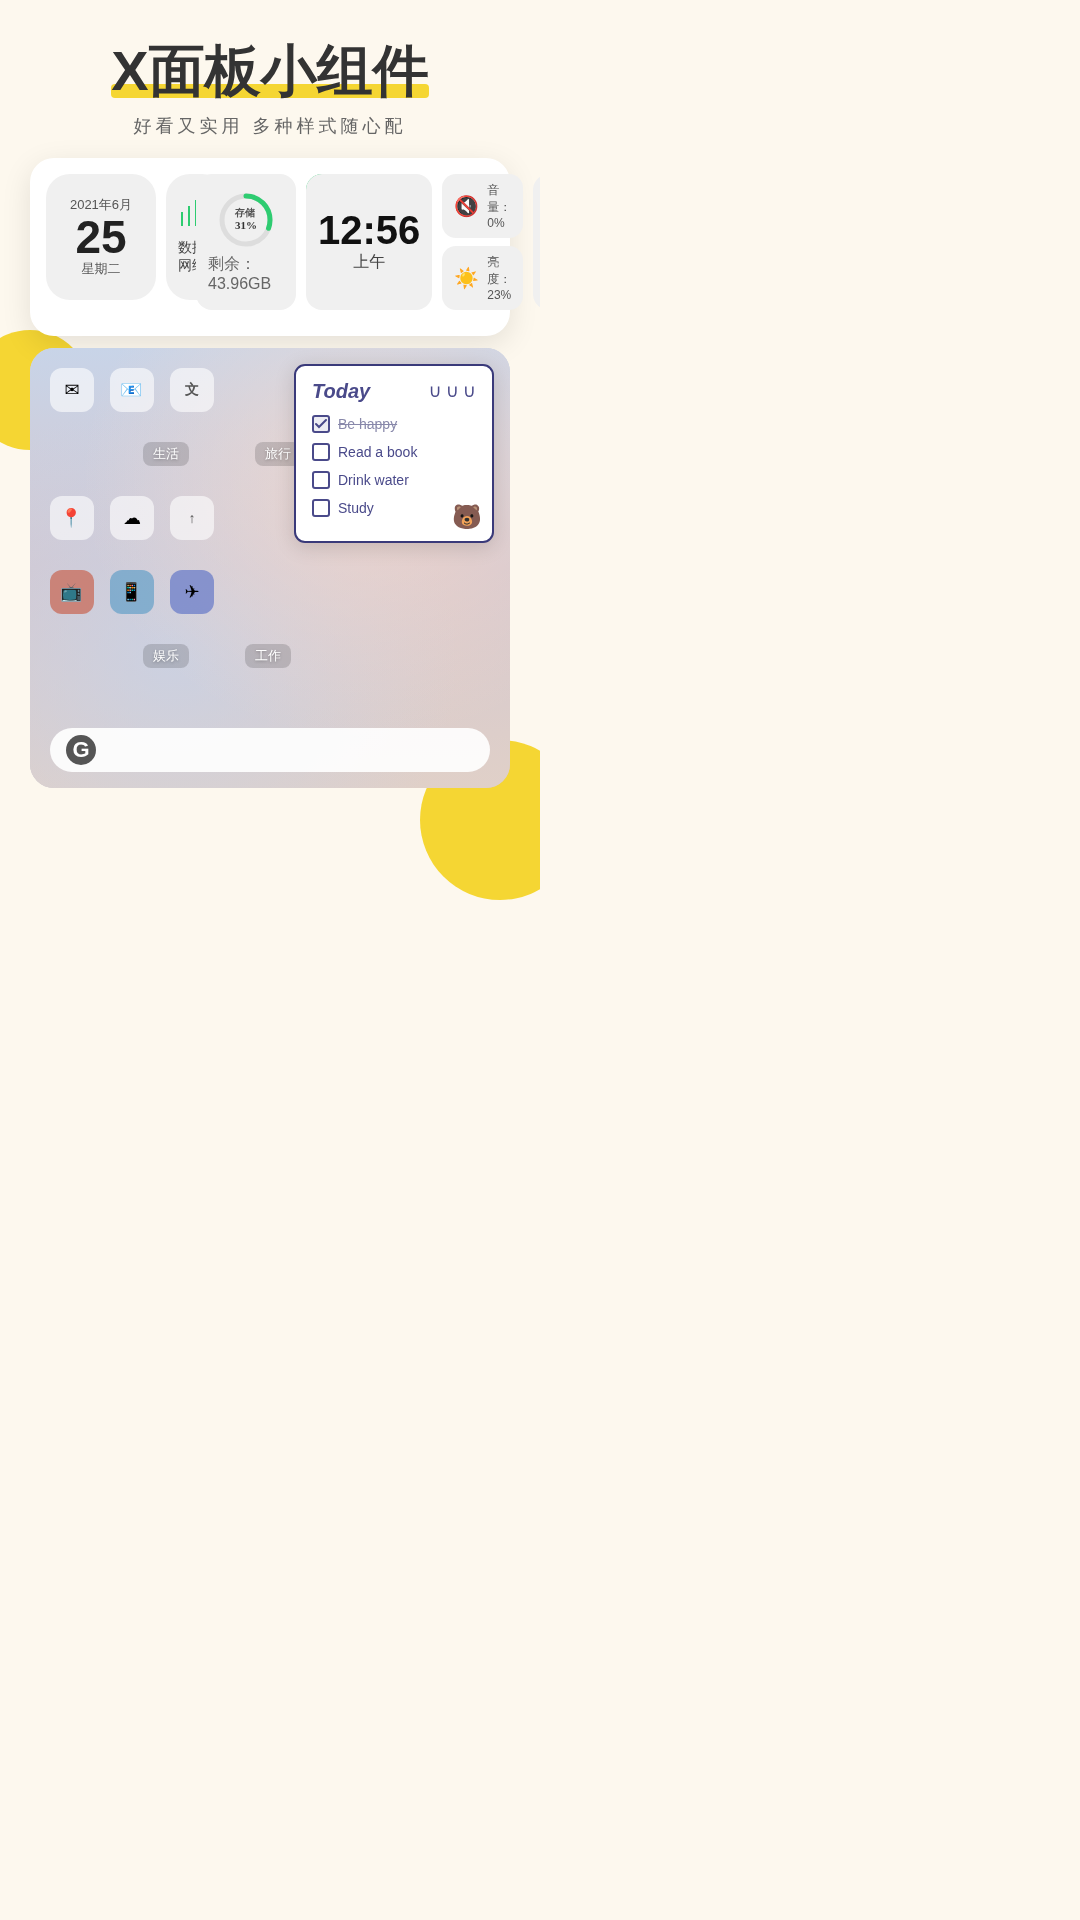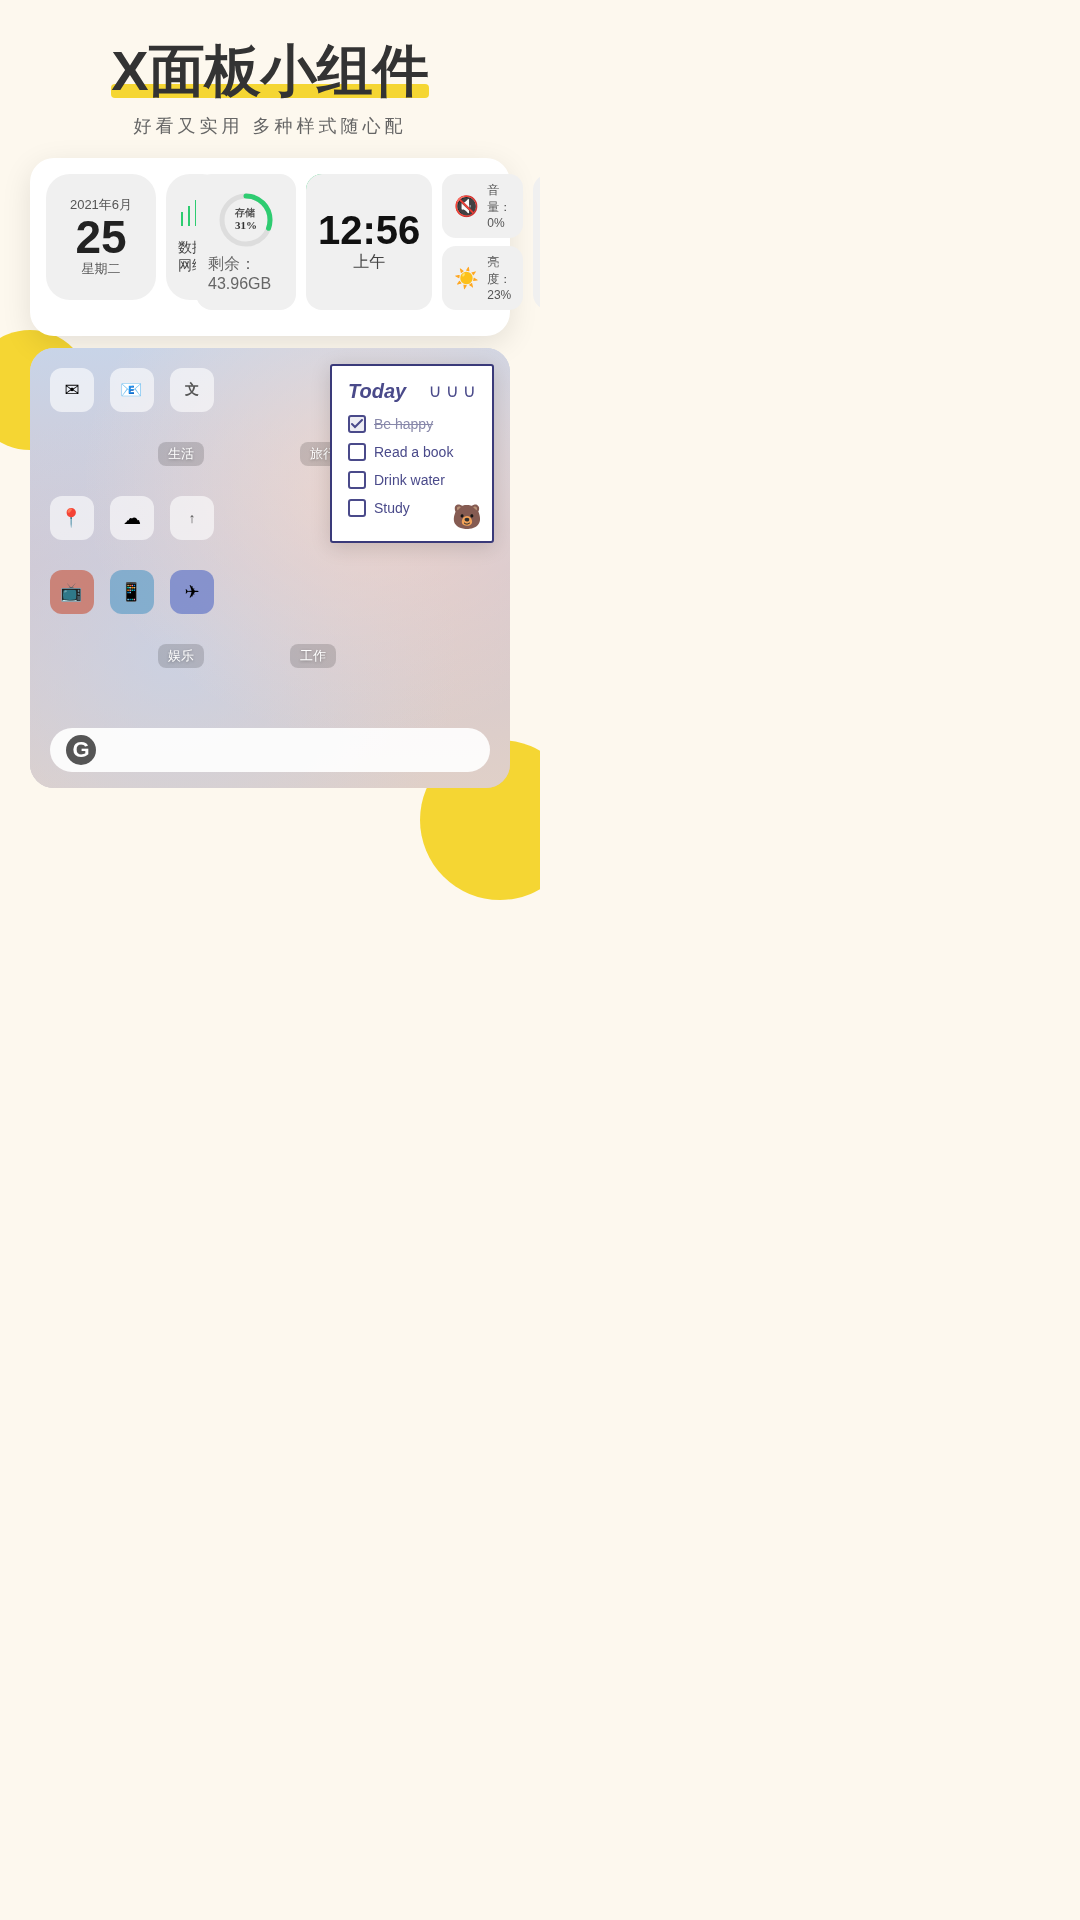"Today" .today-widget { border-radius: 3px -> 11px; width: 164px -> 200px }
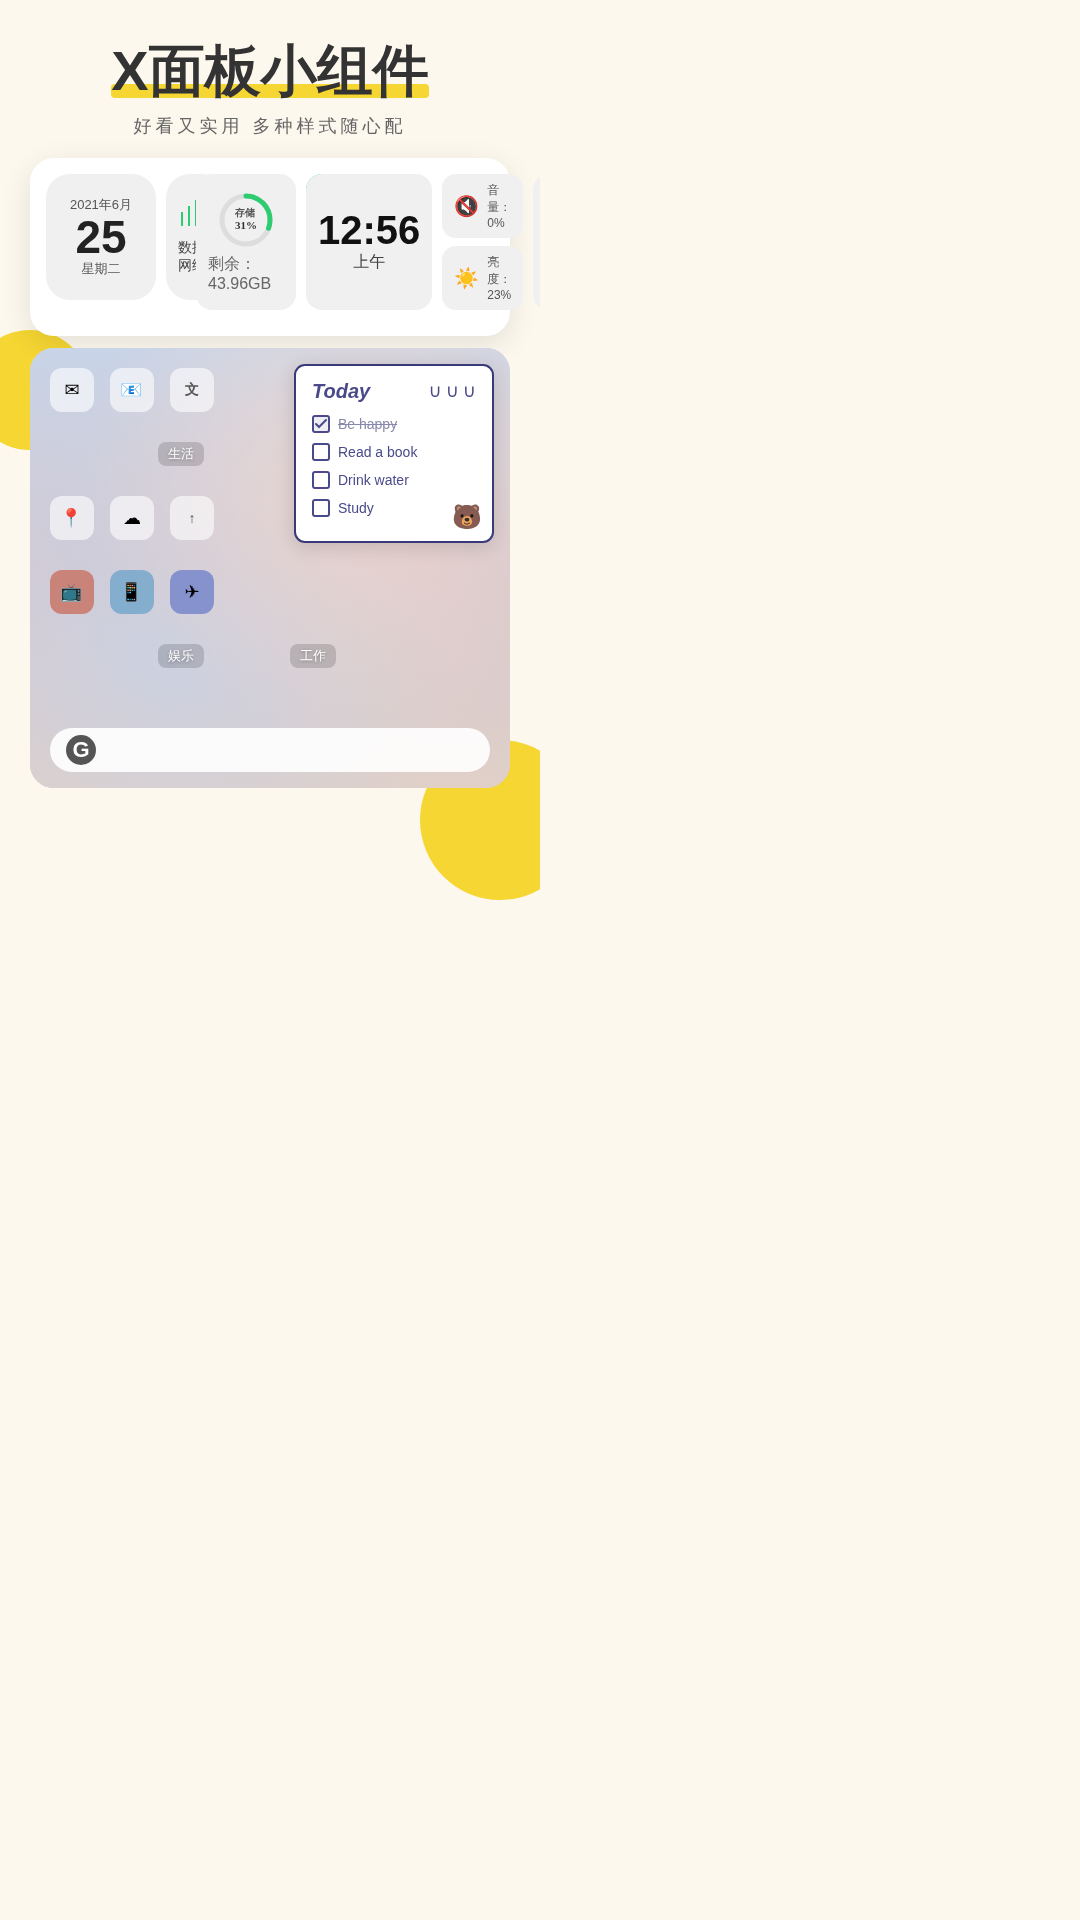"生活" .app-row { gap: 28px -> 13px }
